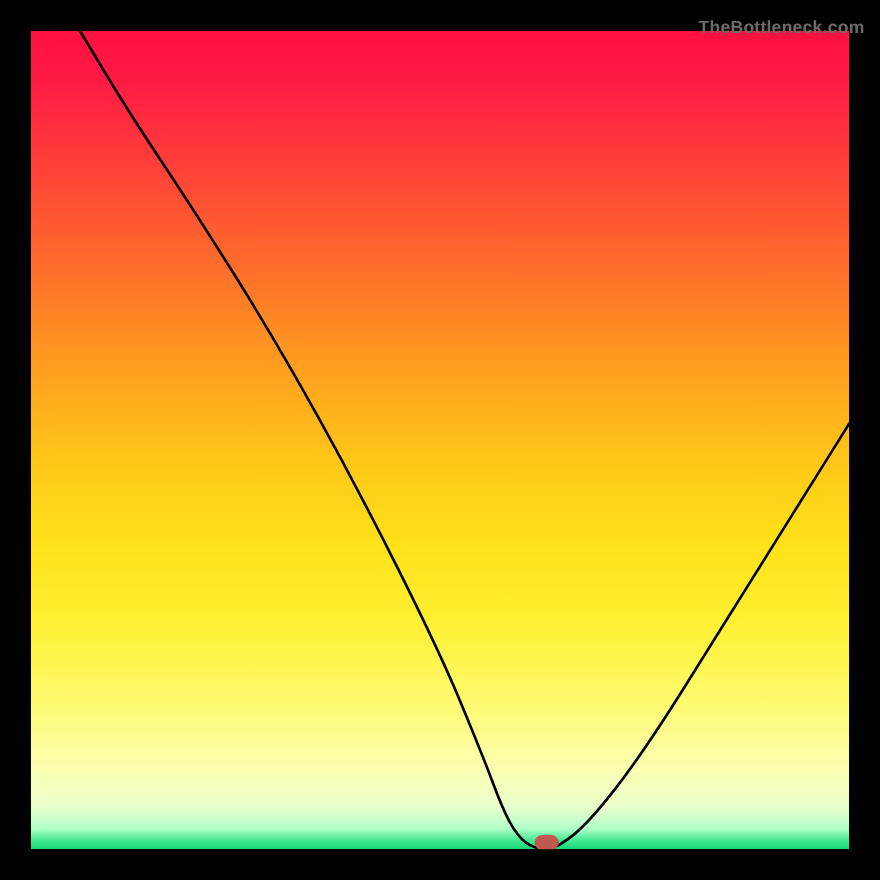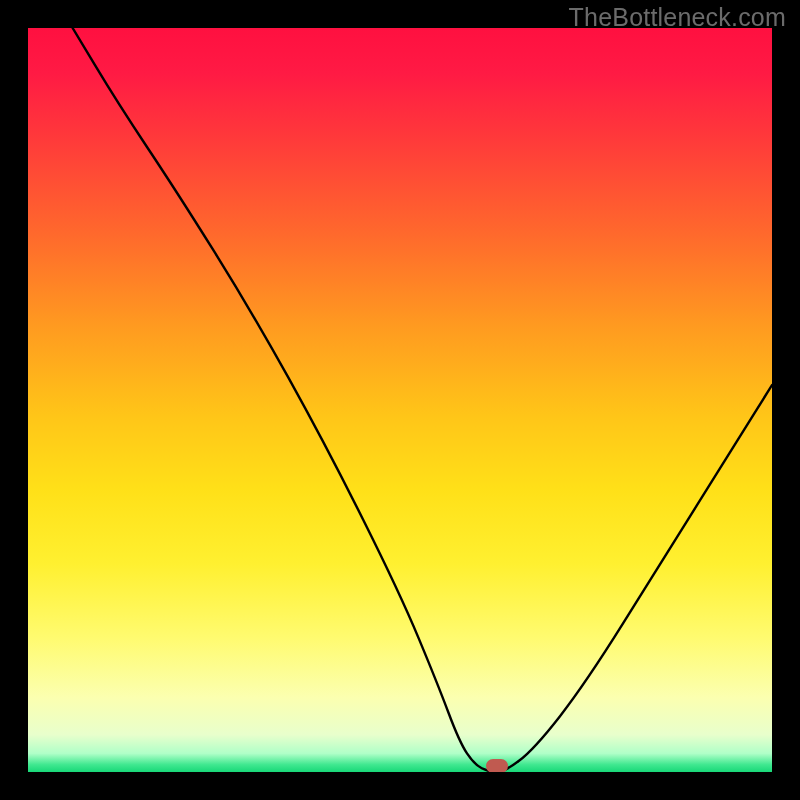"TheBottleneck.com" .watermark { font-size: 25px -> 16px; font-weight: 400 -> 700; top: 3px -> 17px }
